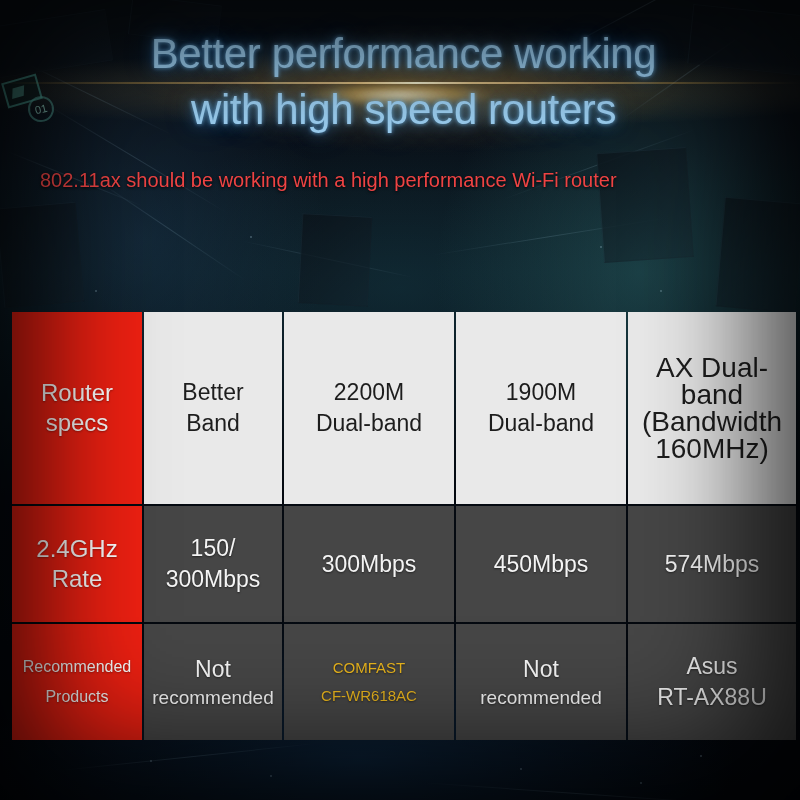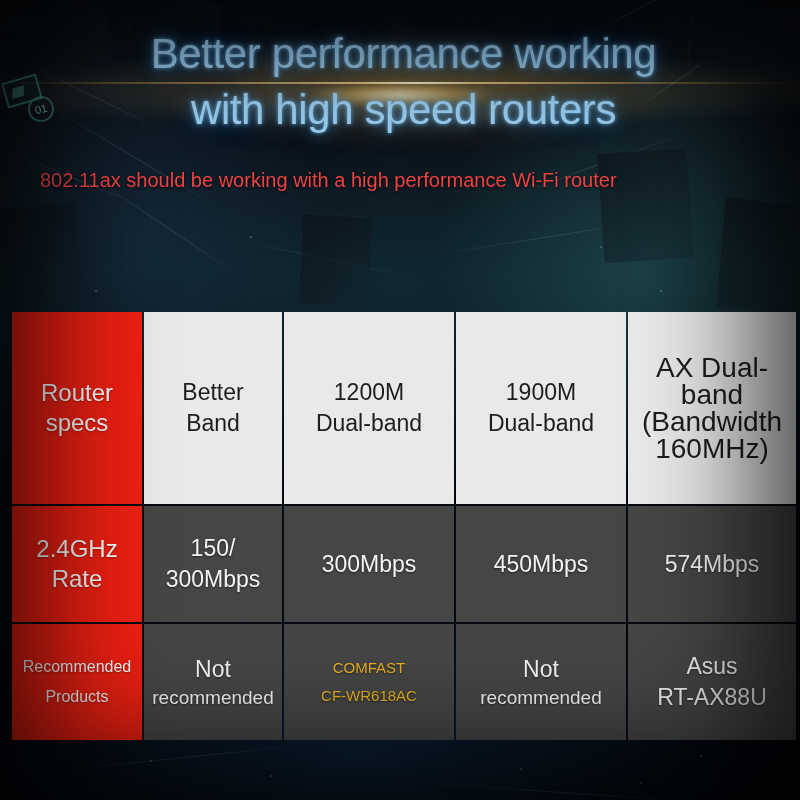"1200M" span.ln { text: 1200M -> 2200M }
